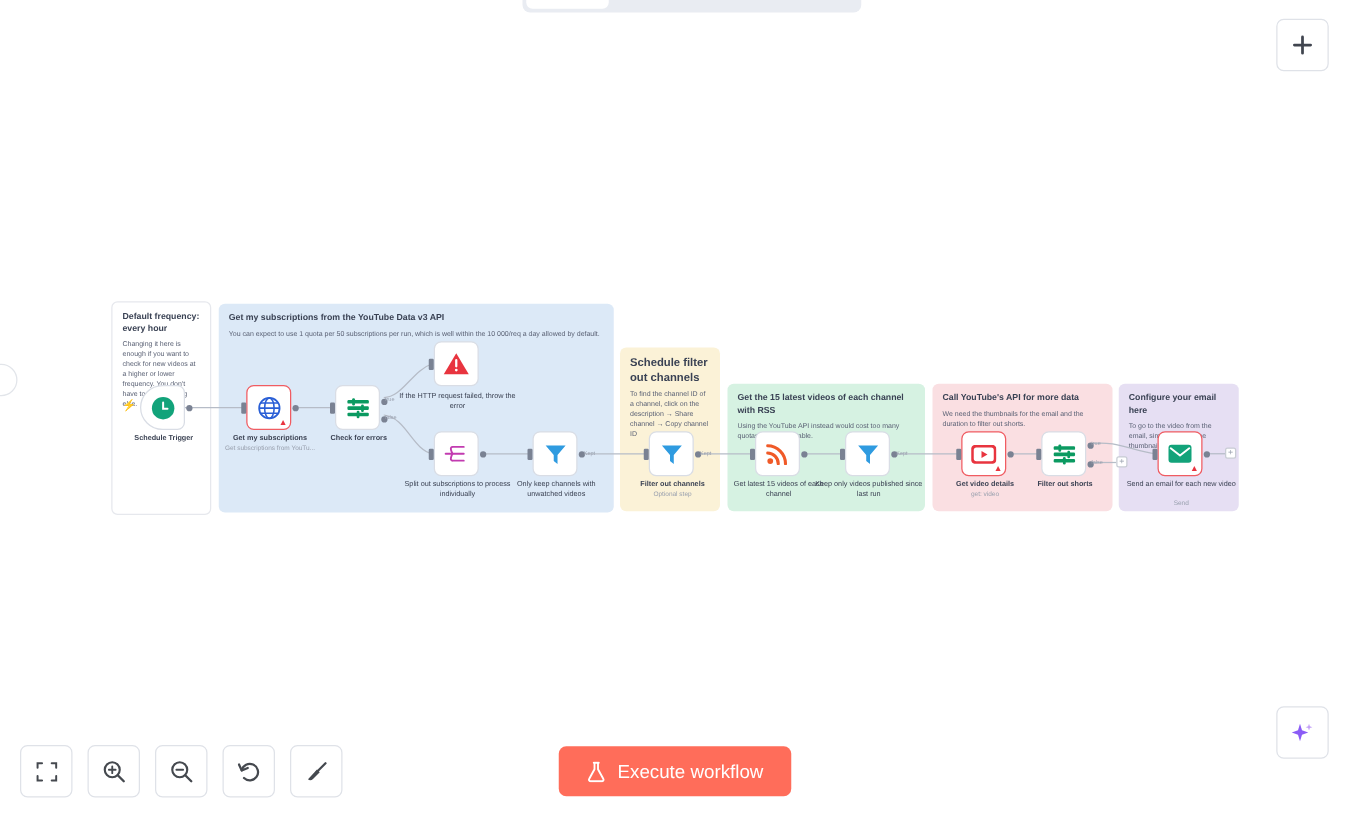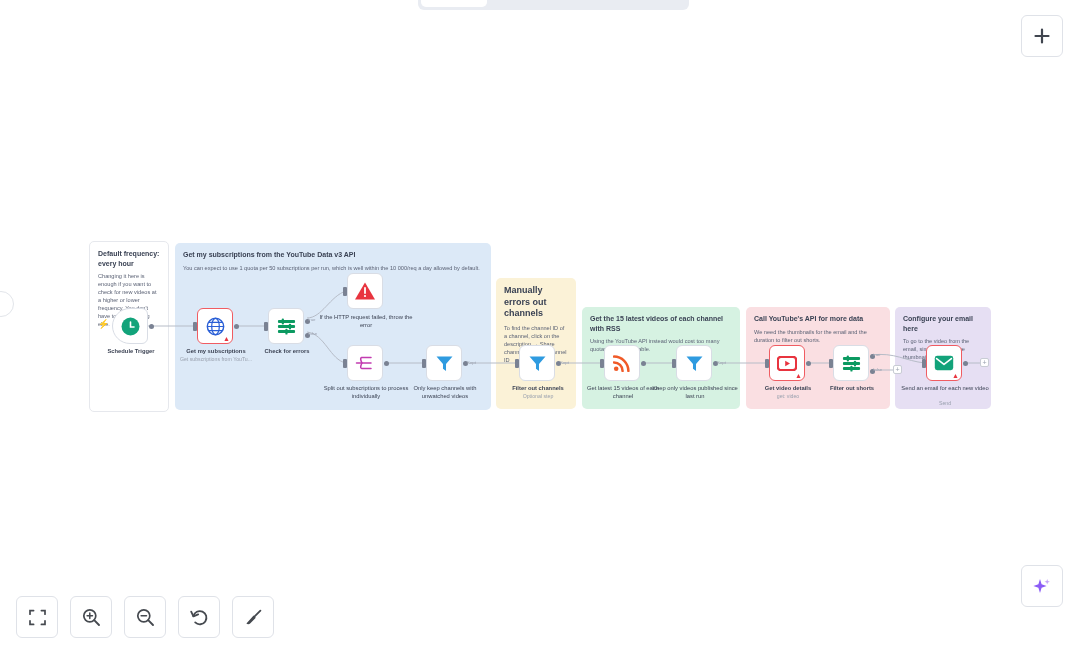"Manually errors out channels" div.s-title { text: Manually errors -> Schedule filter }
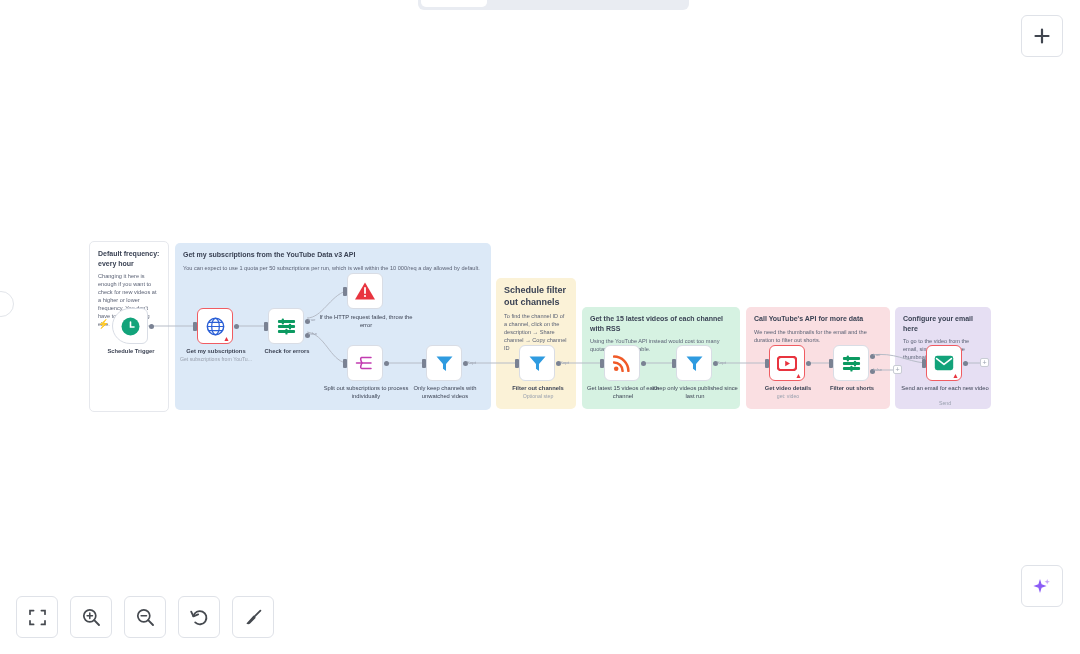"Execute workflow" button { html: none -> <button> <svg> <path></path> </svg> <span>Execute workflow</span> </button> }
